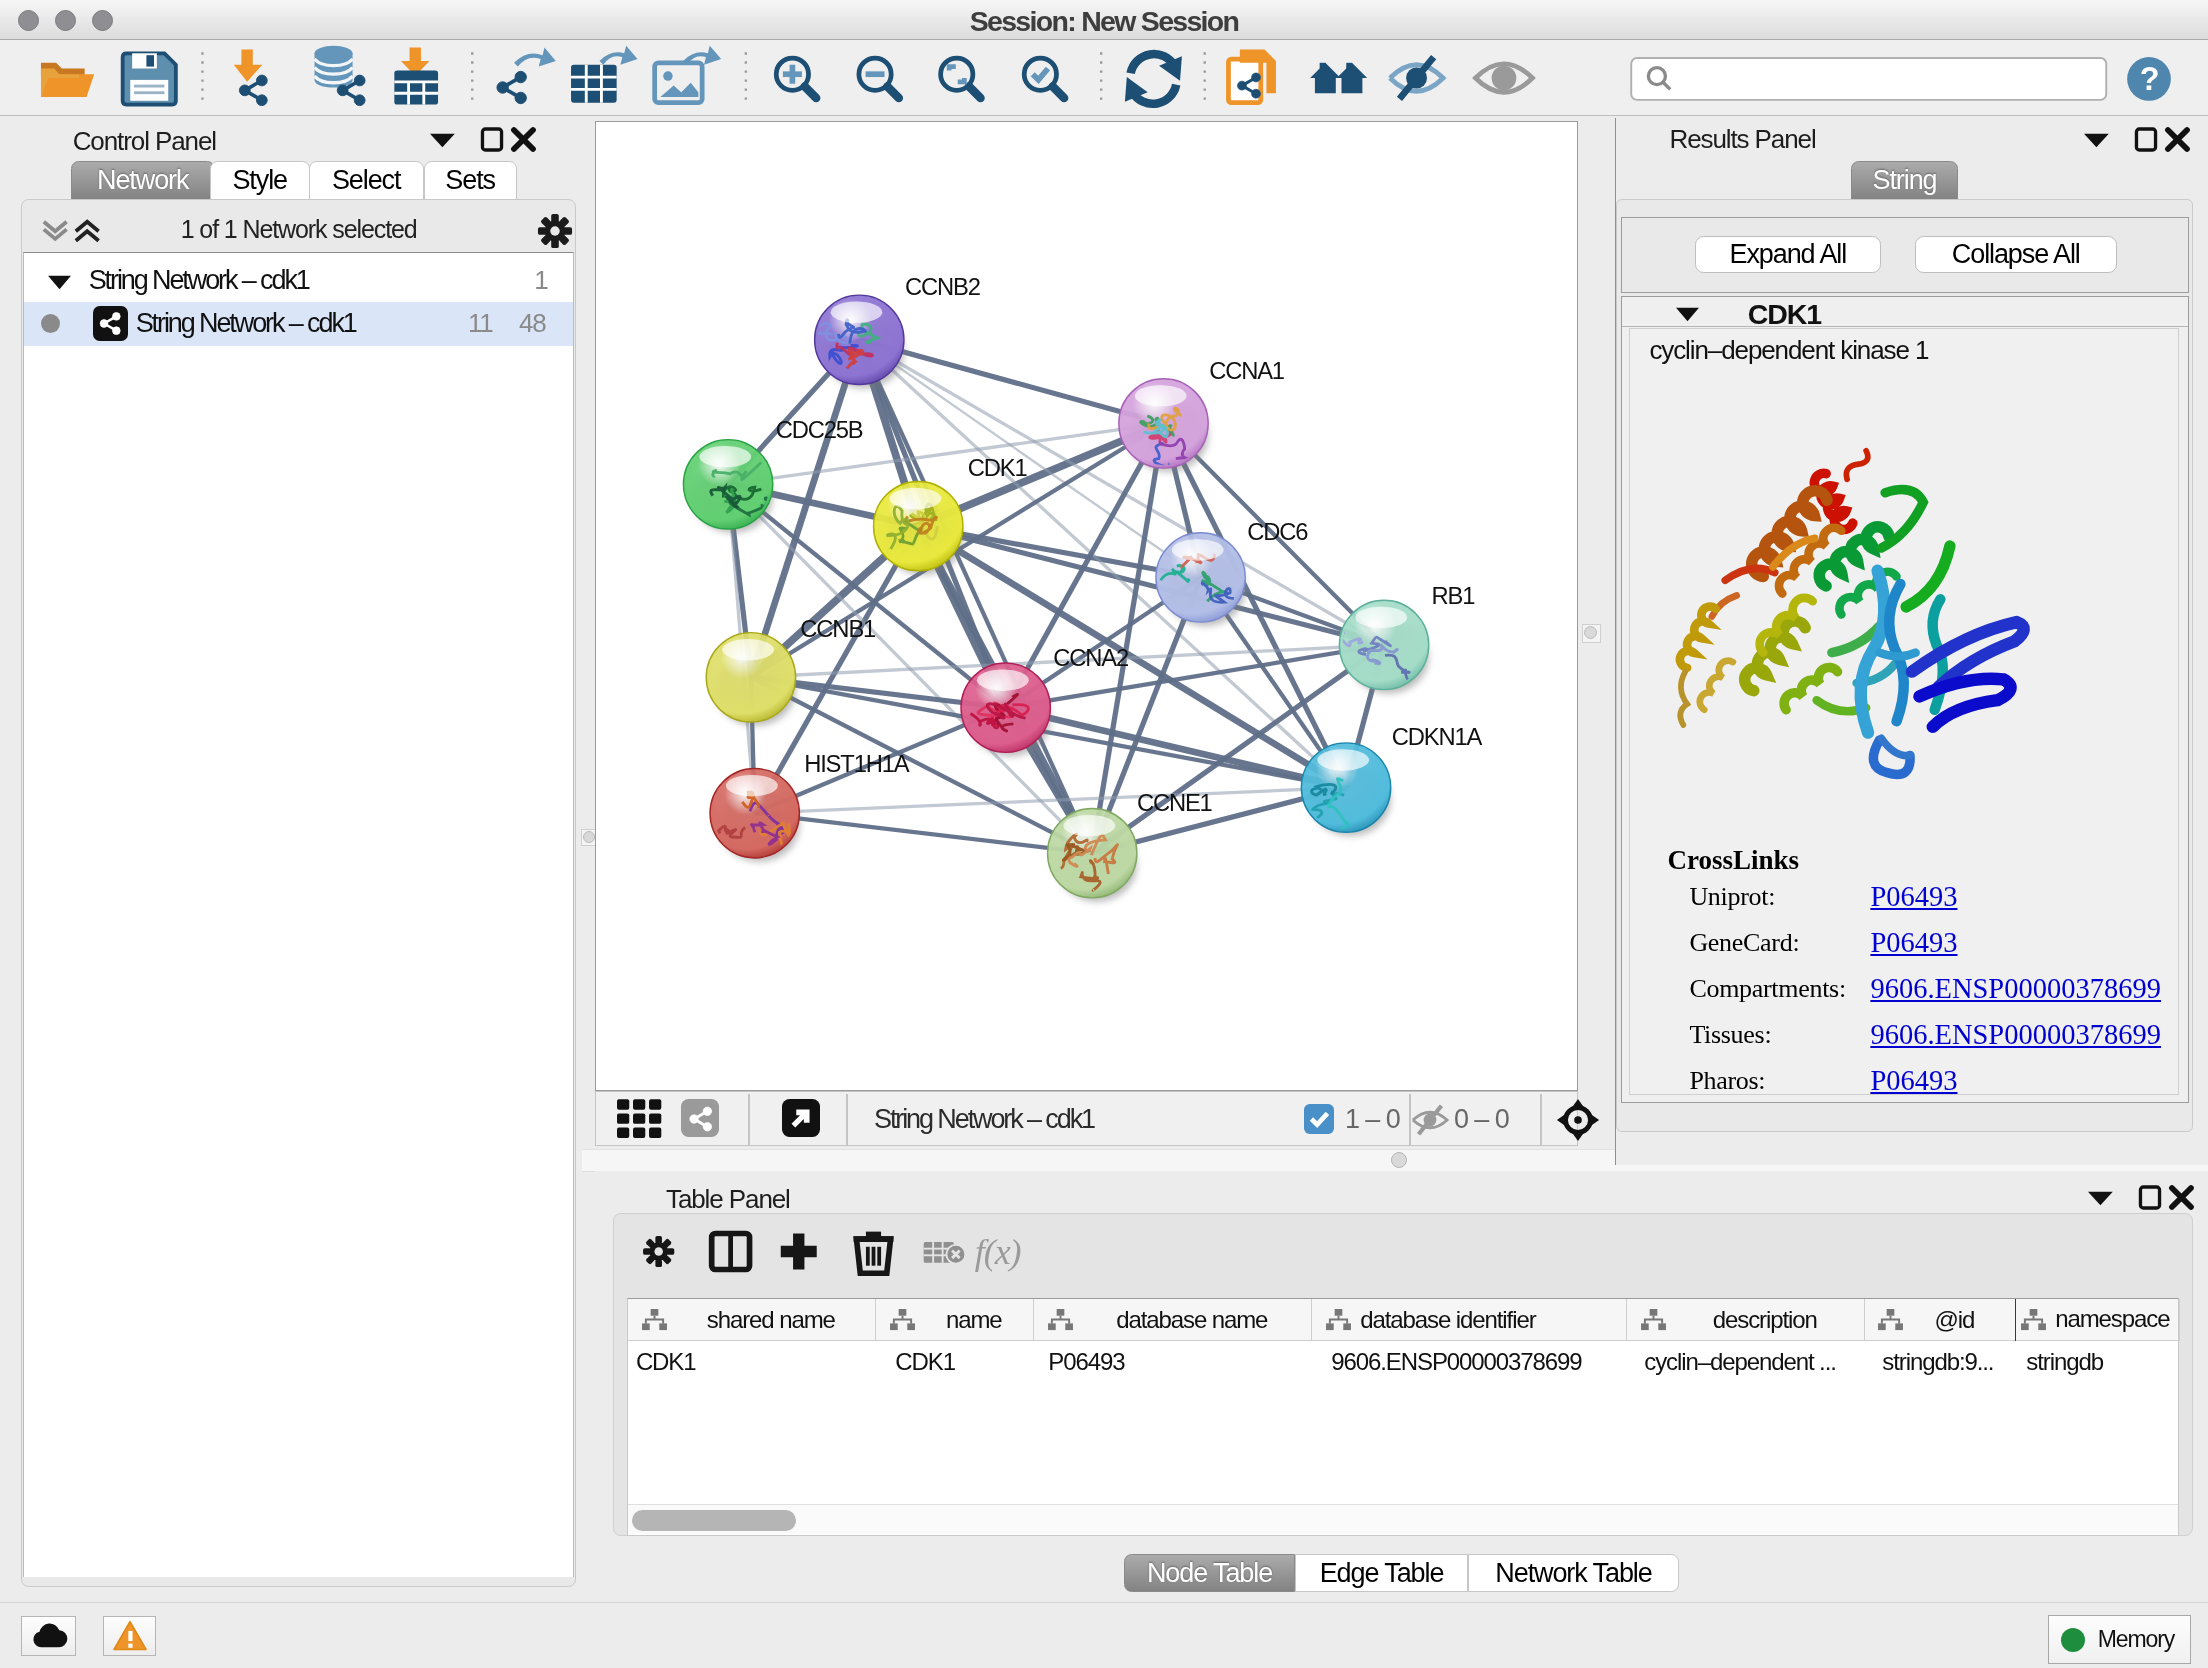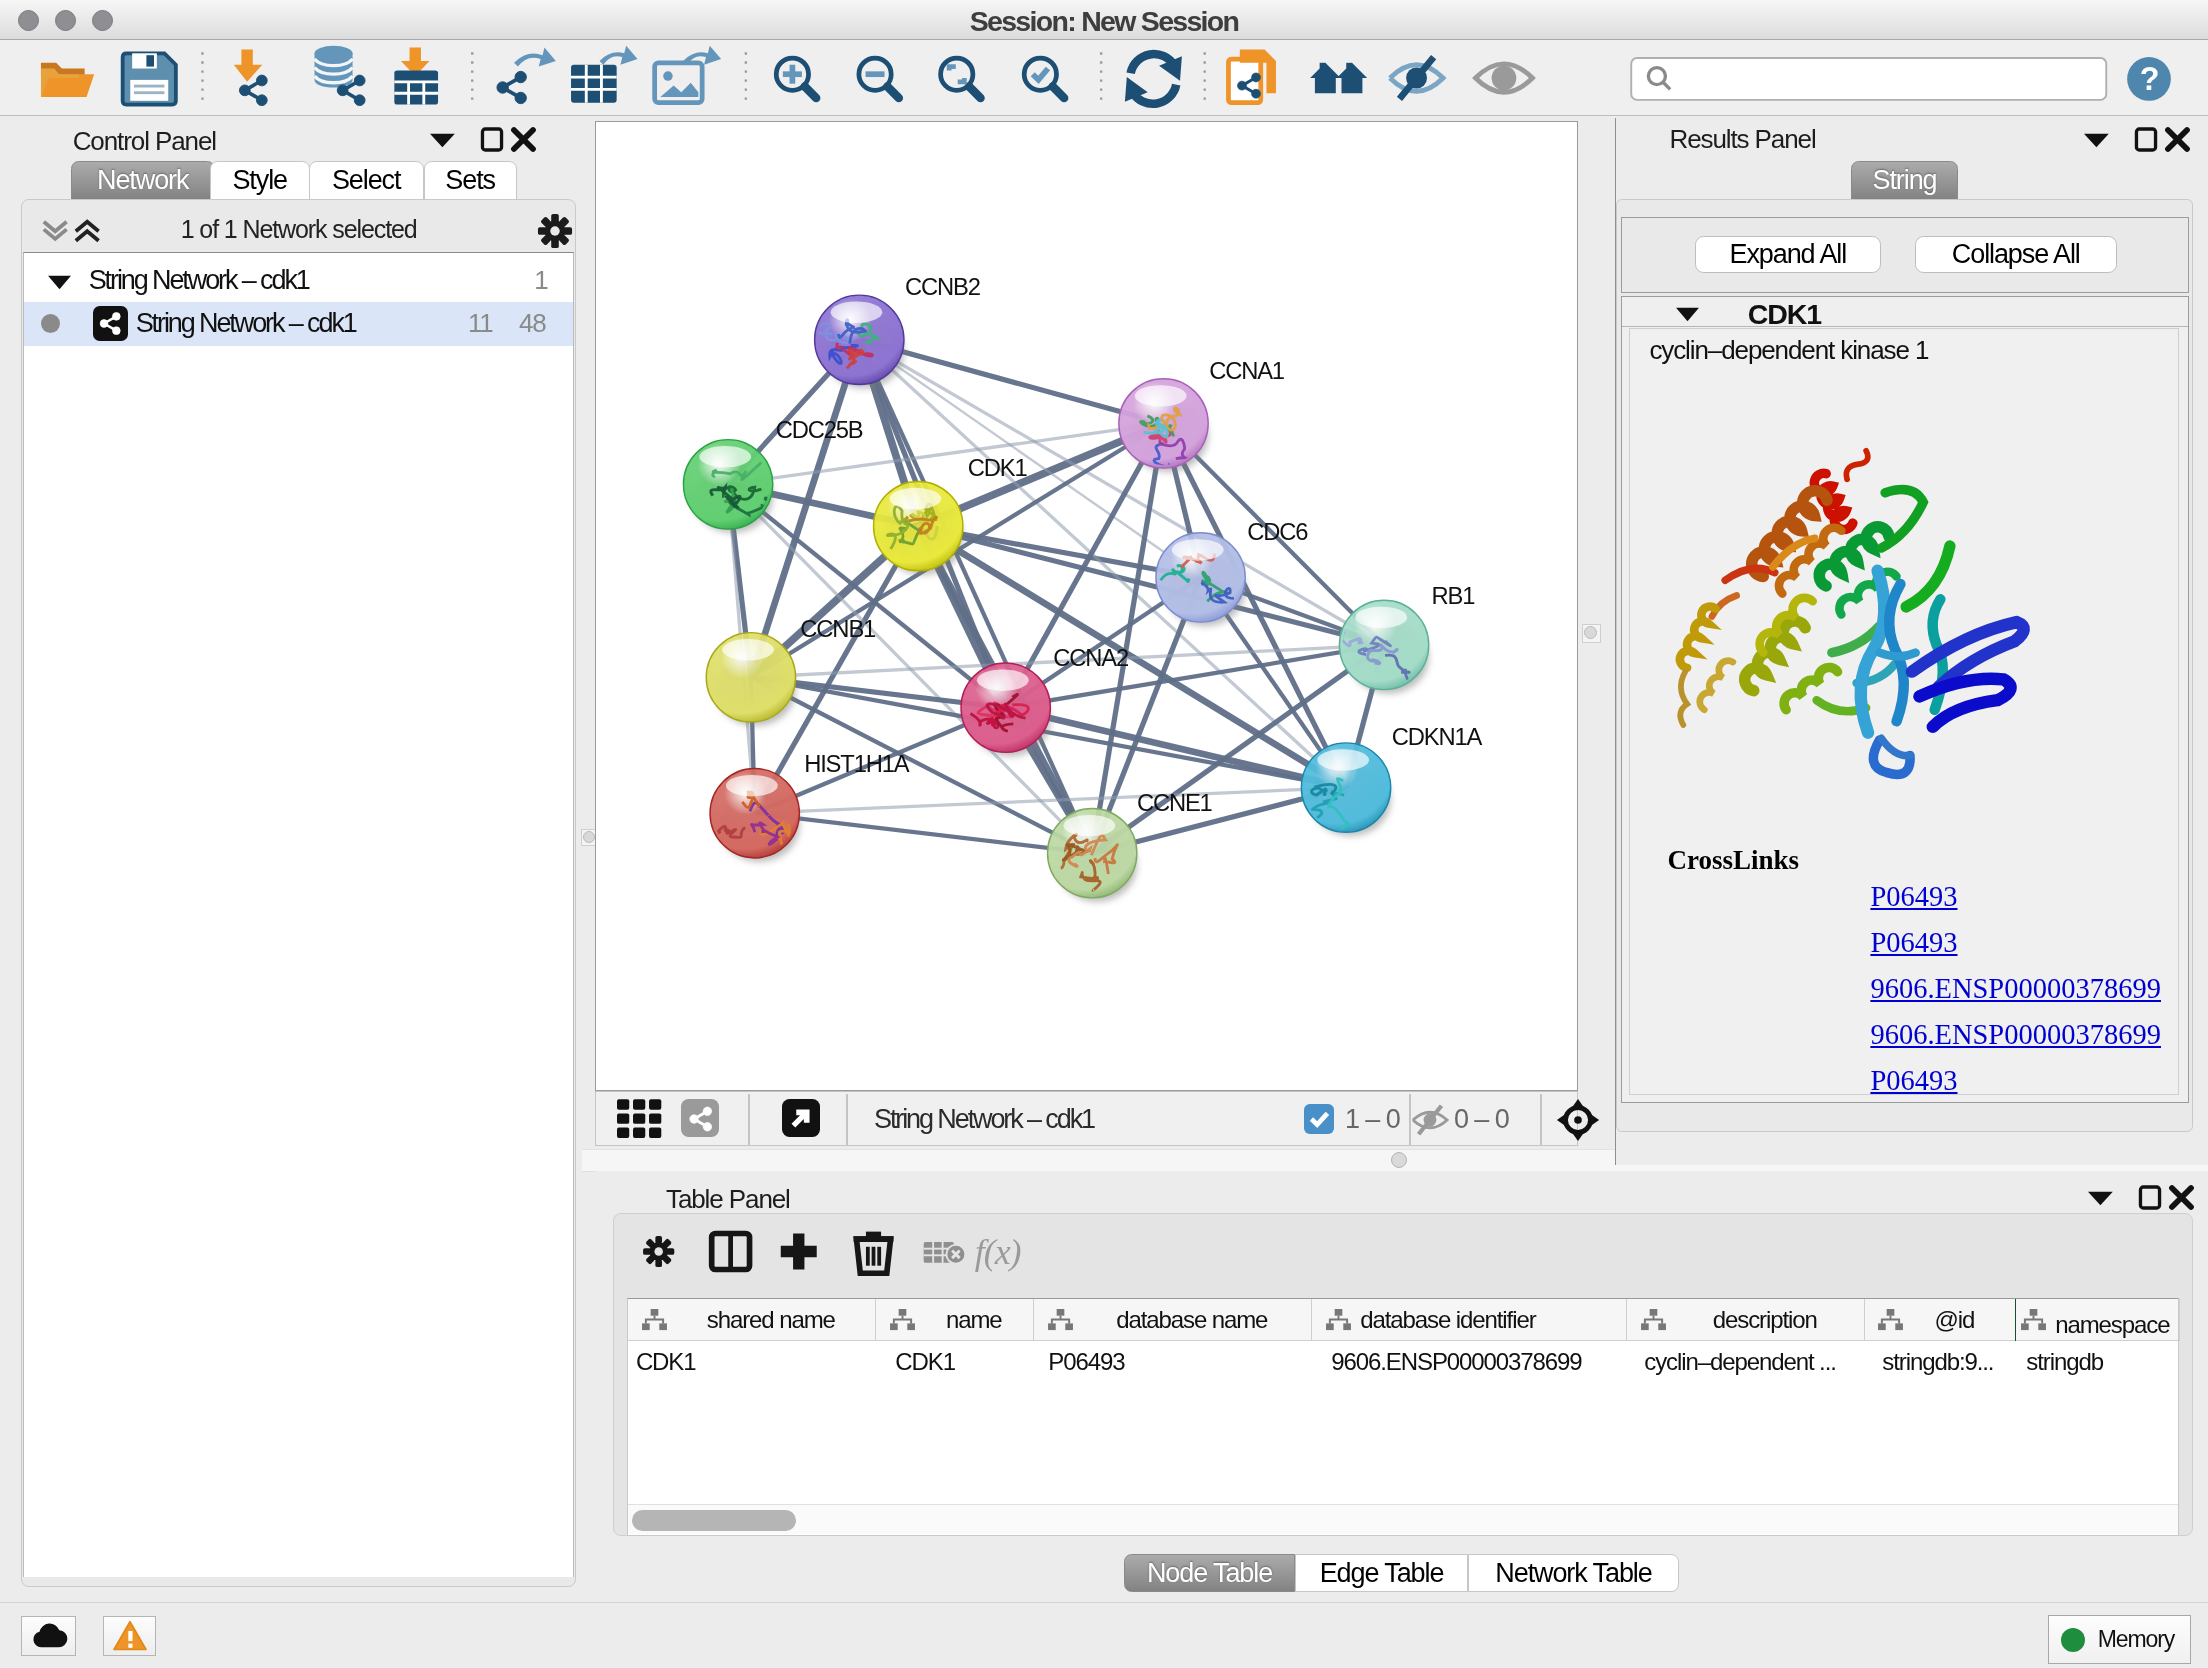"Uniprot:" div.abs { html: none -> <div> <div>Uniprot:</div> <div>GeneCard:</div> <div>Compartments:</div> <div>Tissues:</div> <div>Pharos:</div> </div> }
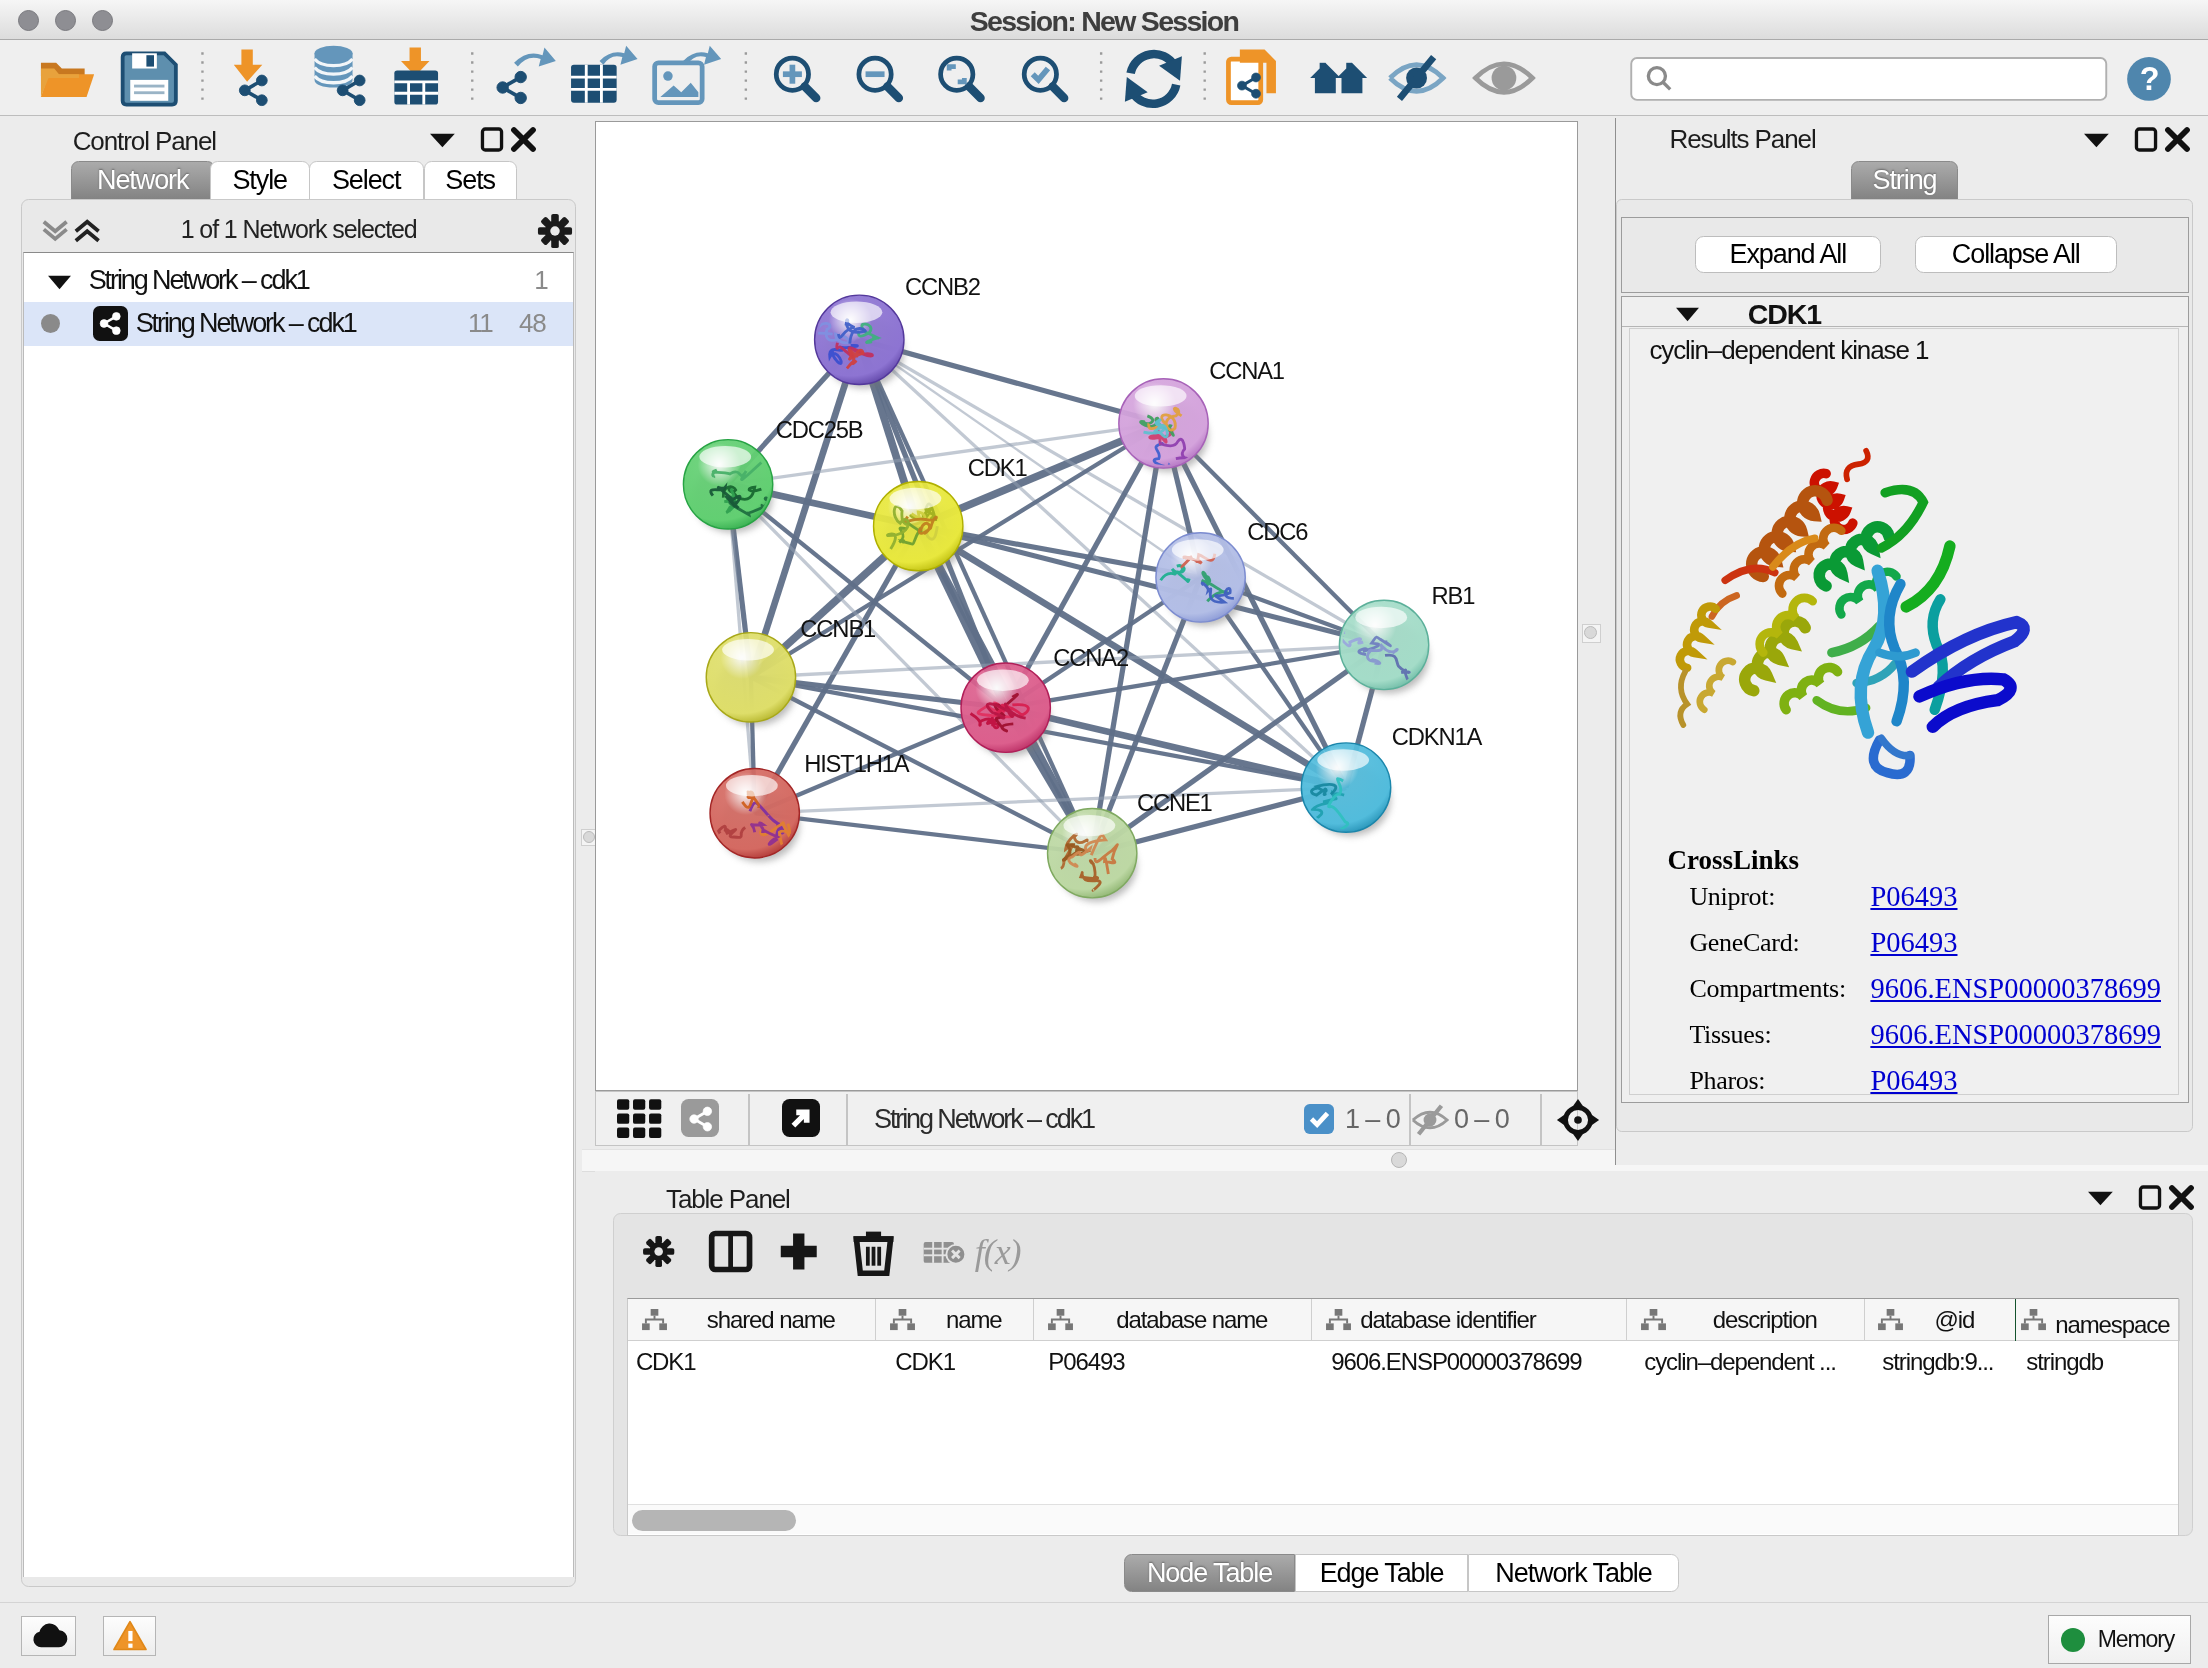"namespace" div.abs { top: 12px -> 6px }
